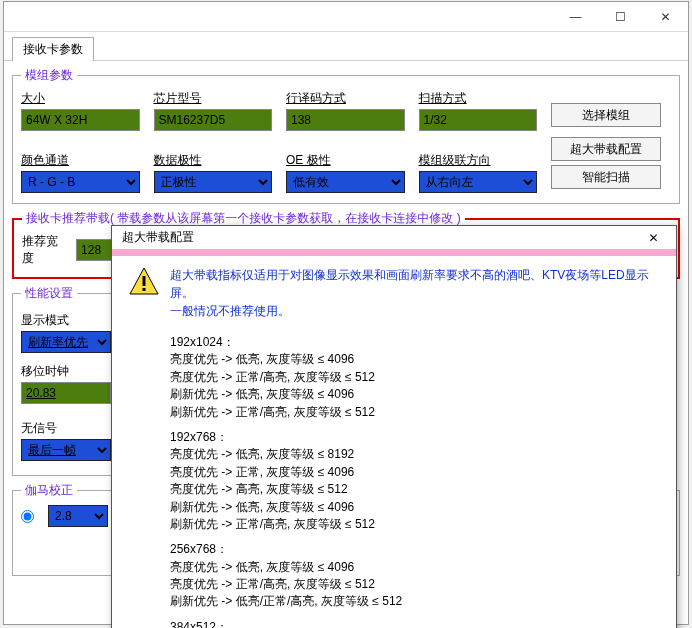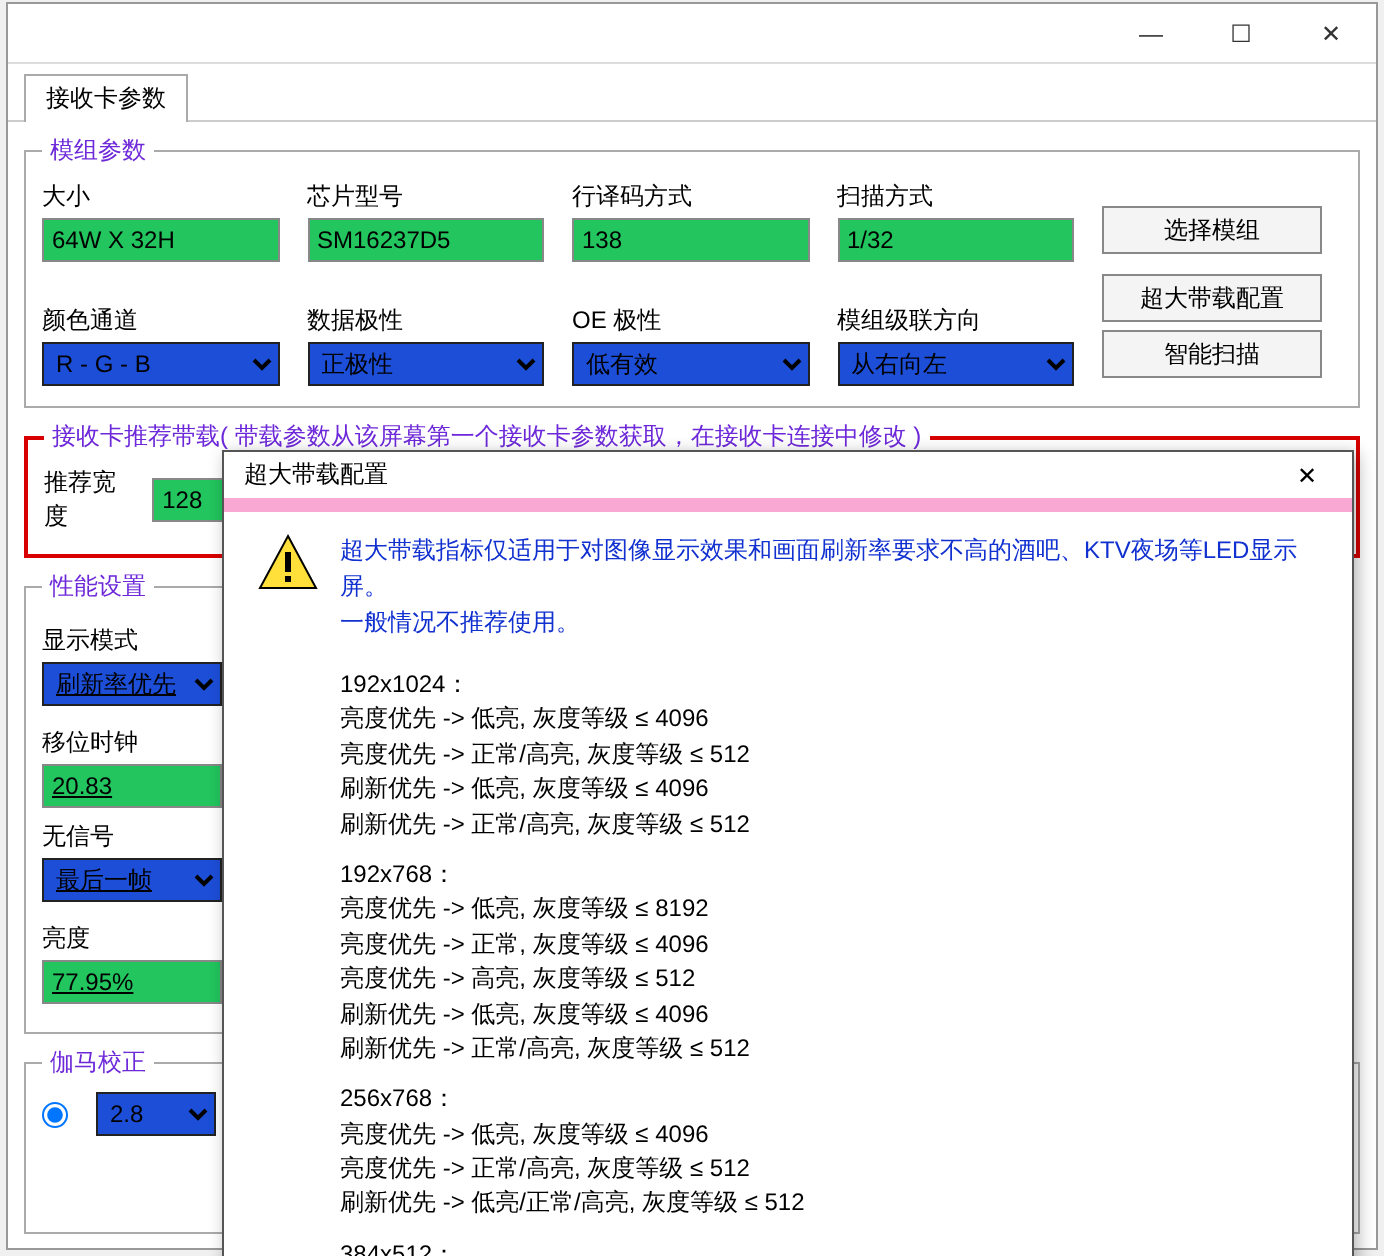"大小" .grid5 { text-decoration: none -> underline }
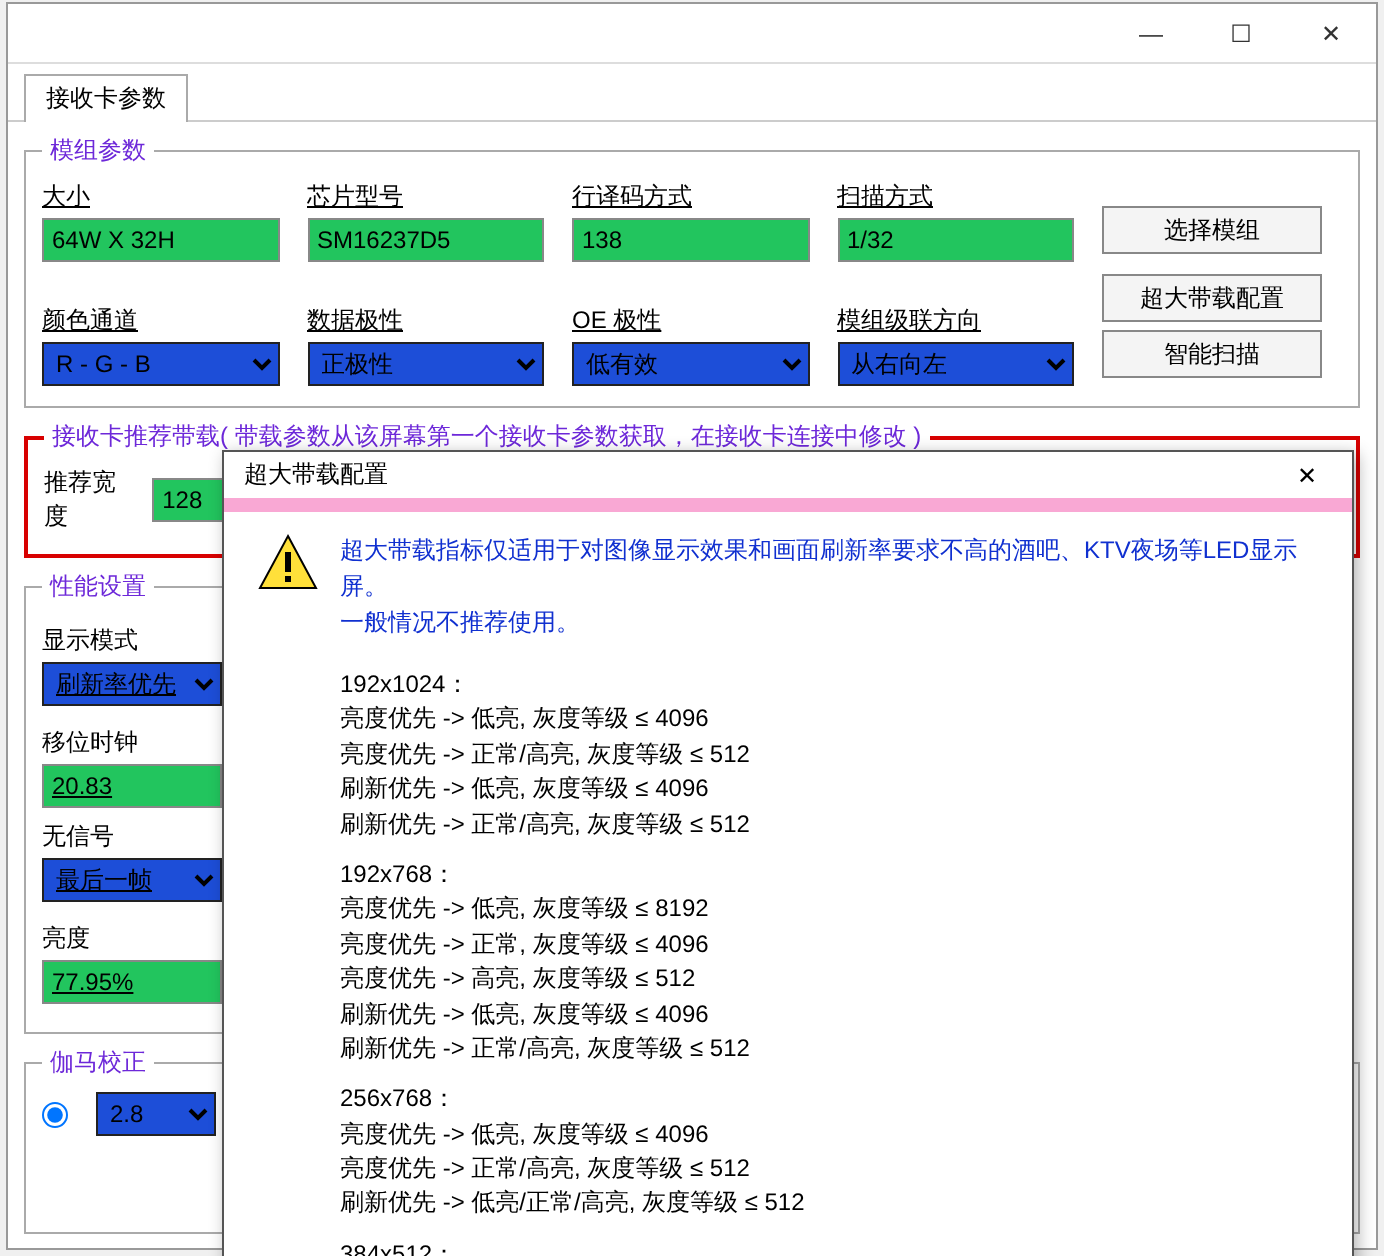"64W X 32H" .txt { background: #22c55e -> #4d7c0f }
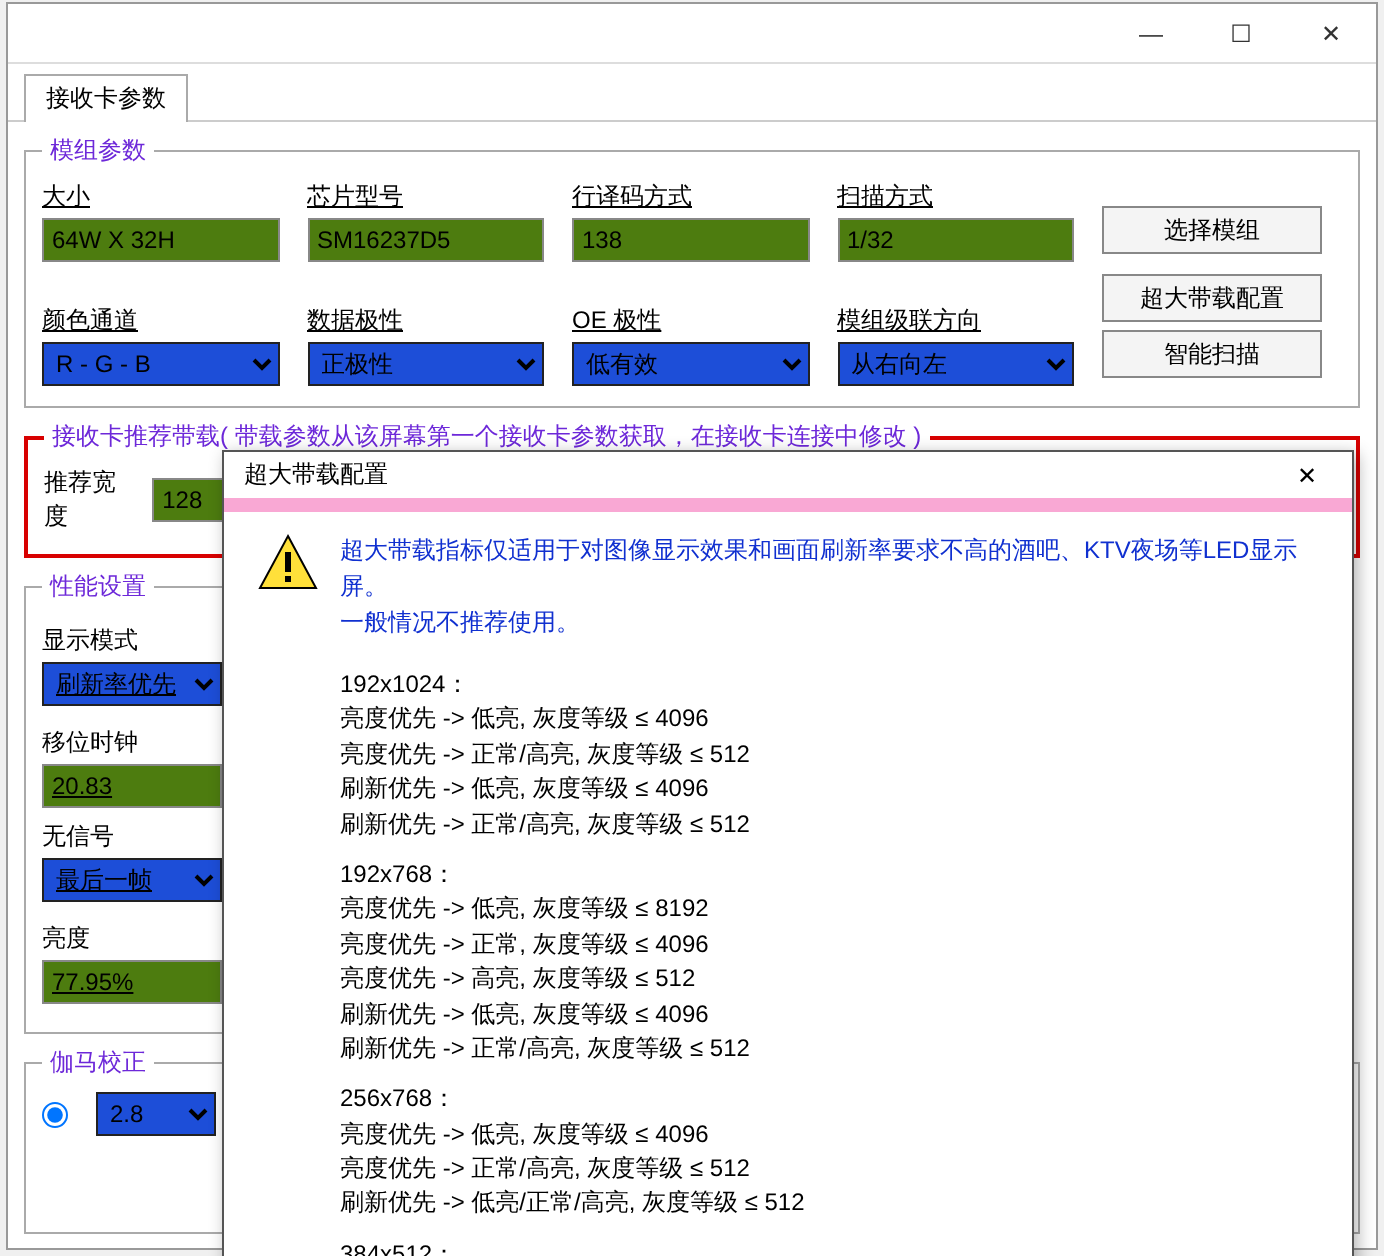"无信号" div.perfrow { margin-top: 6px -> 16px }
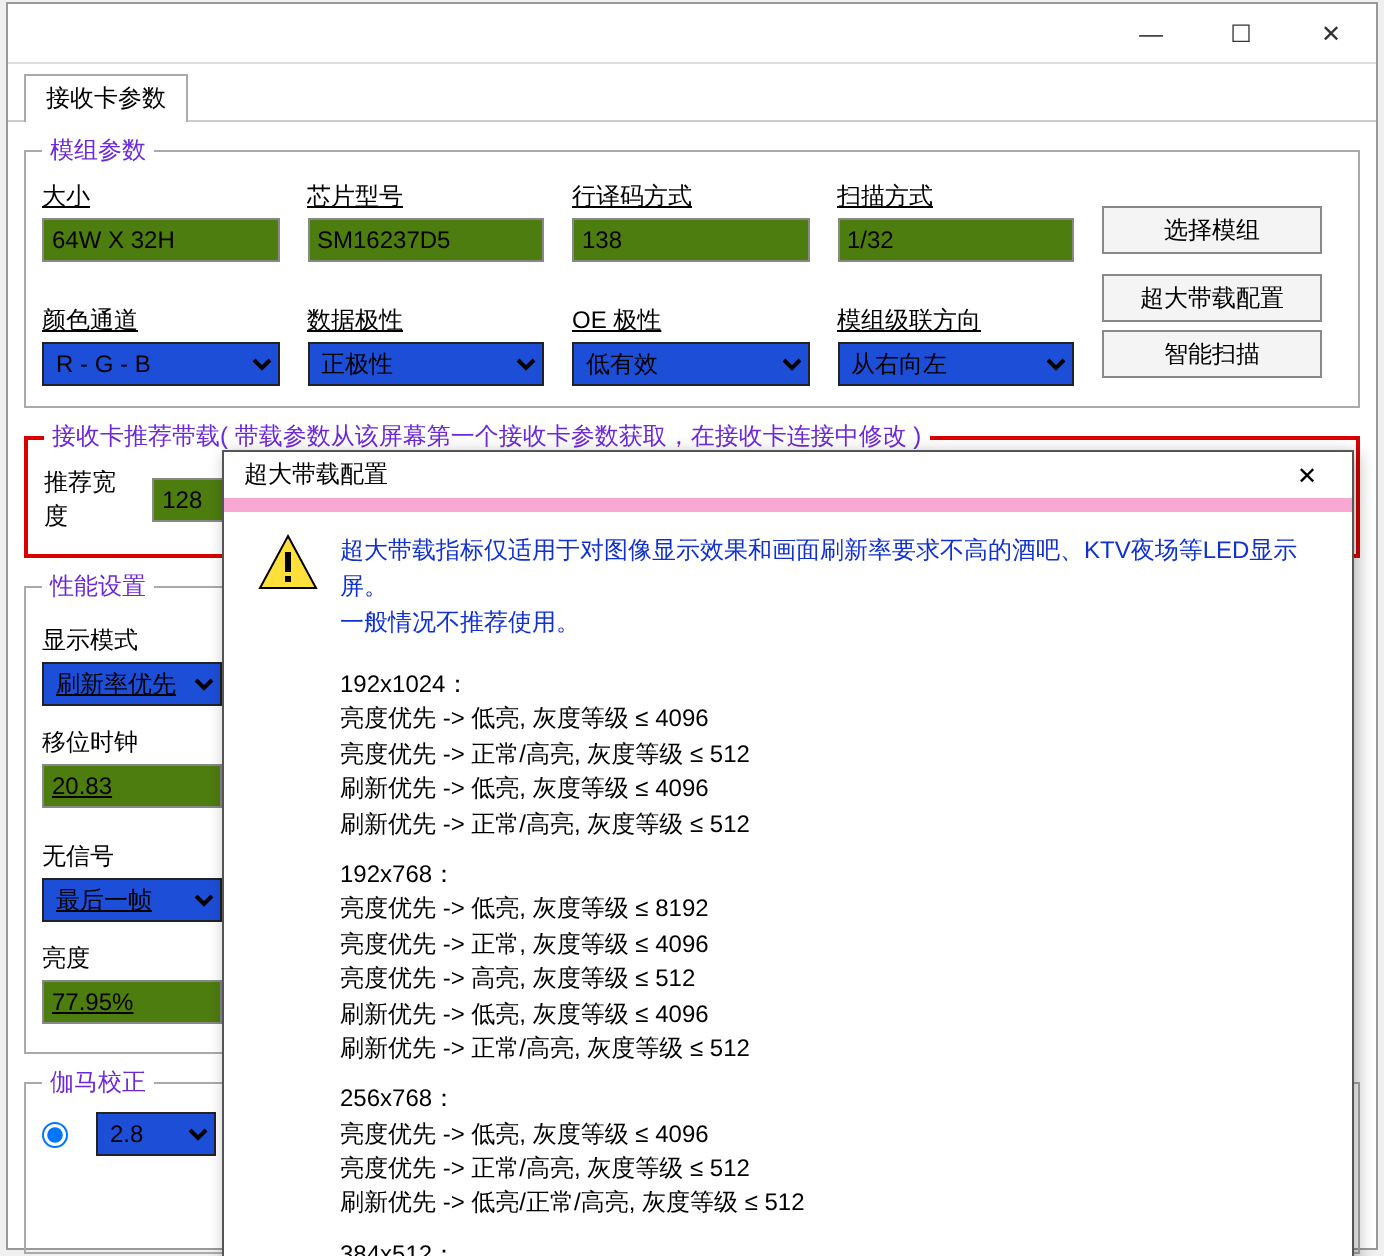"亮度" div.perfrow { html: <div><label>亮度</label> <input></div> -> none }
